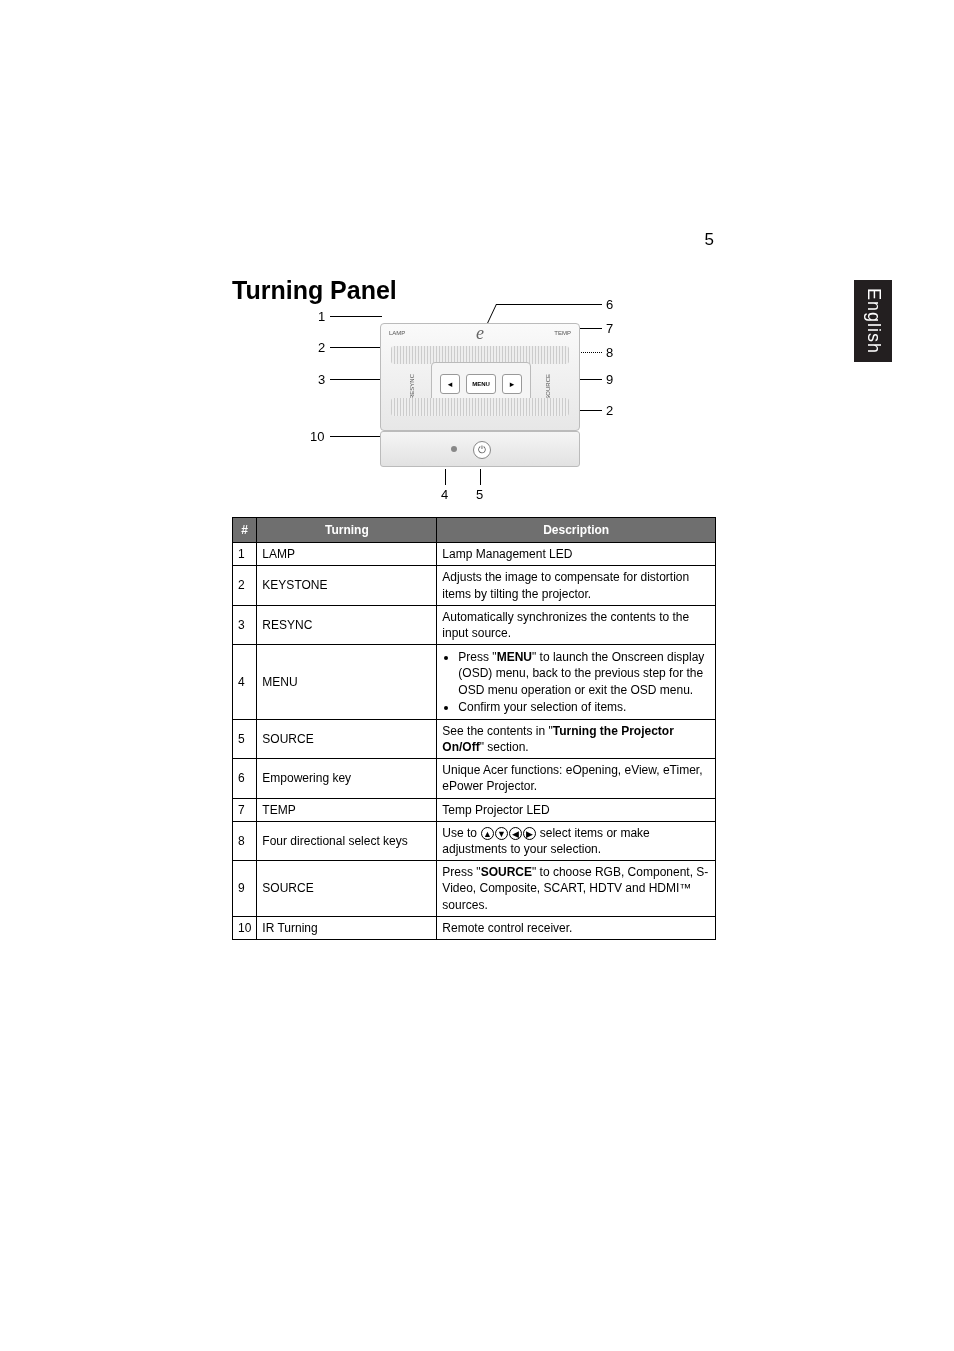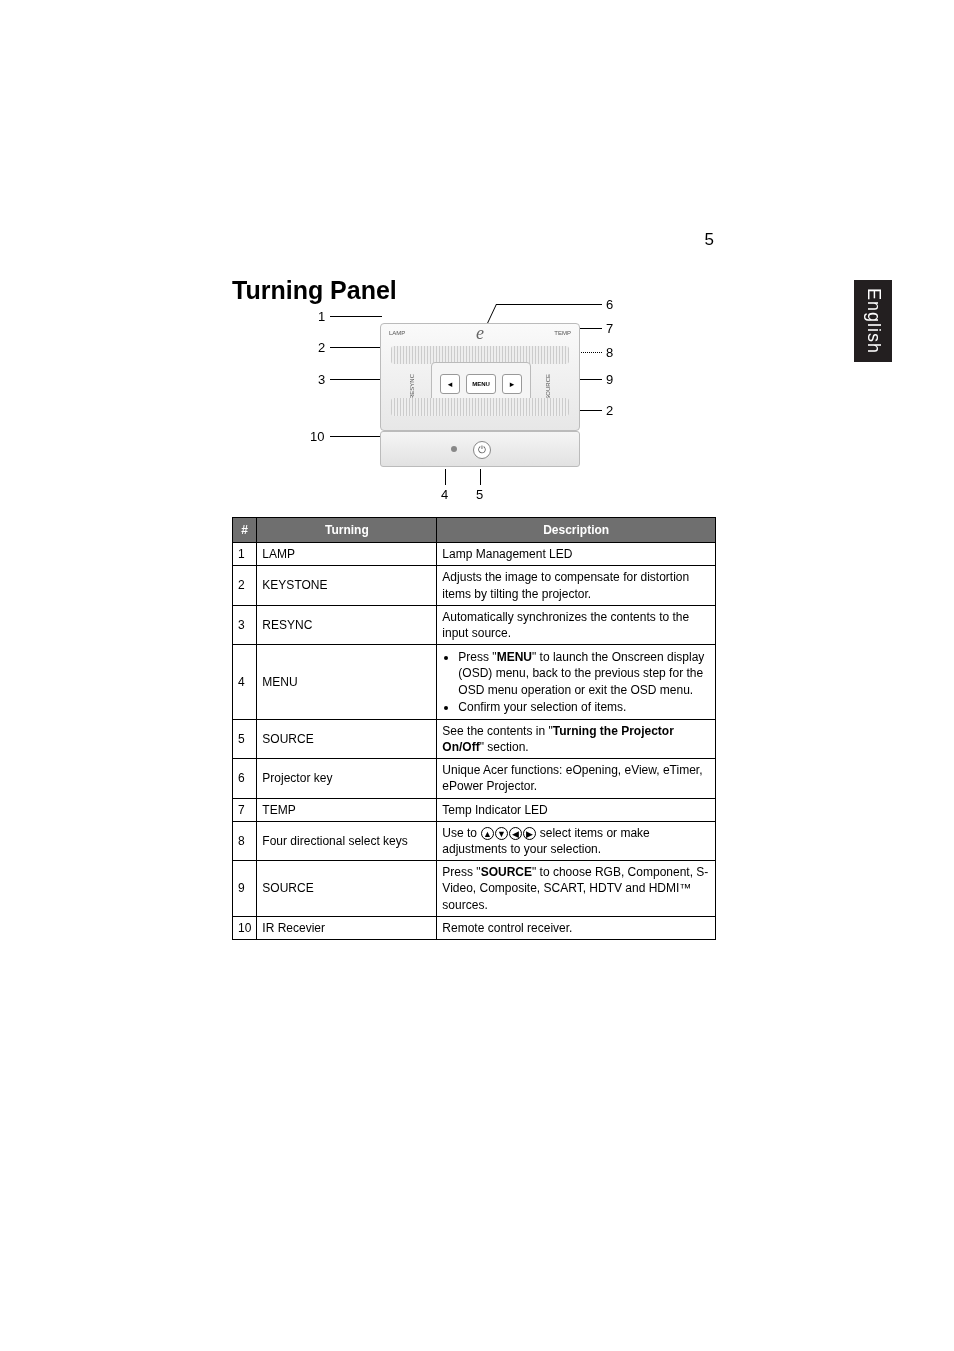"Projector key" td { text: Projector -> Empowering }
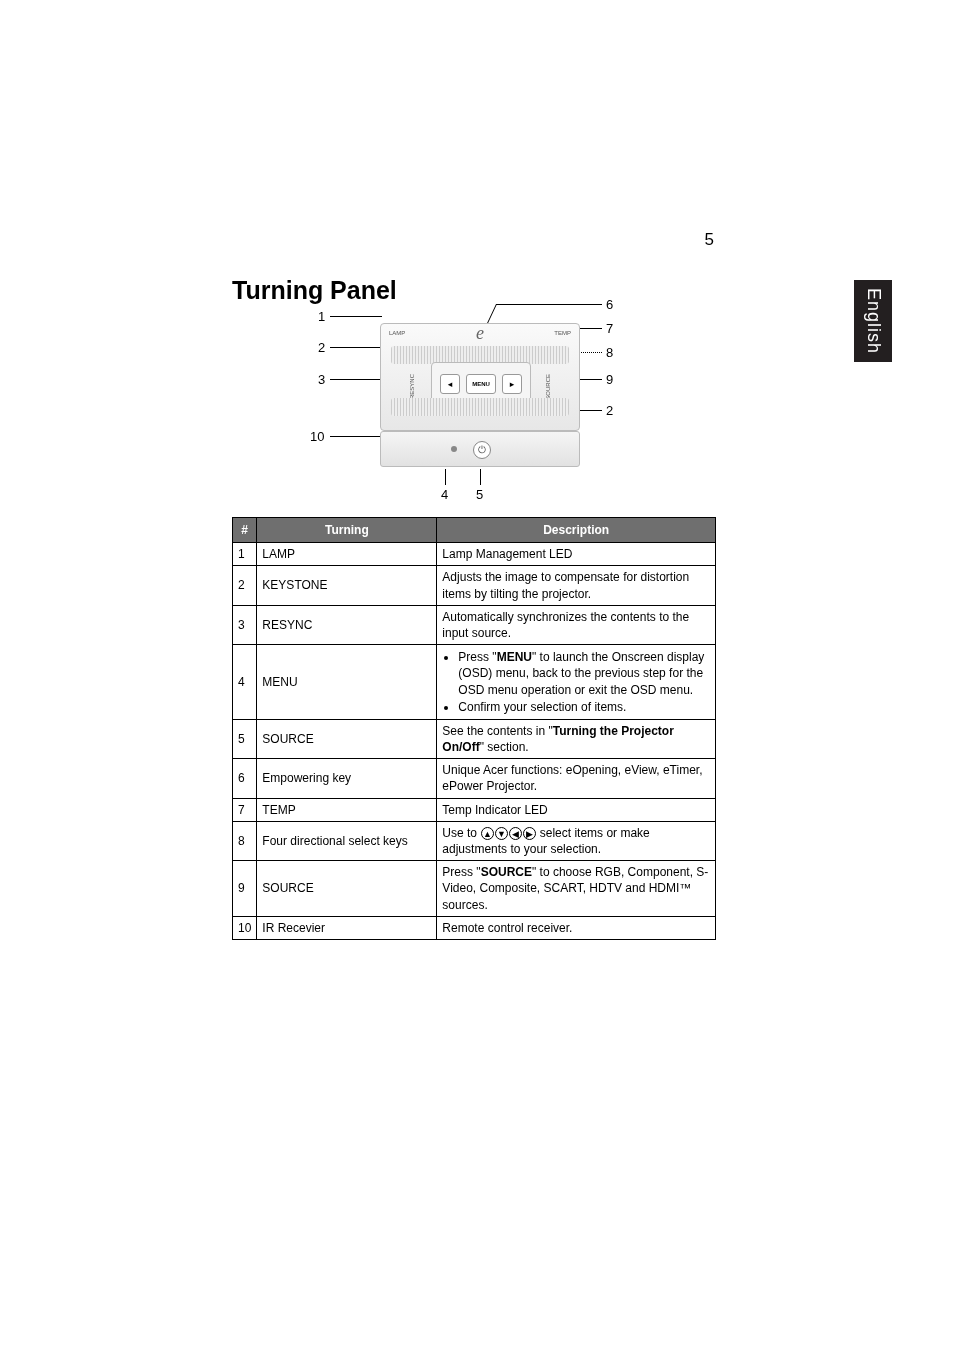"Temp Indicator LED" td { text: Indicator -> Projector }
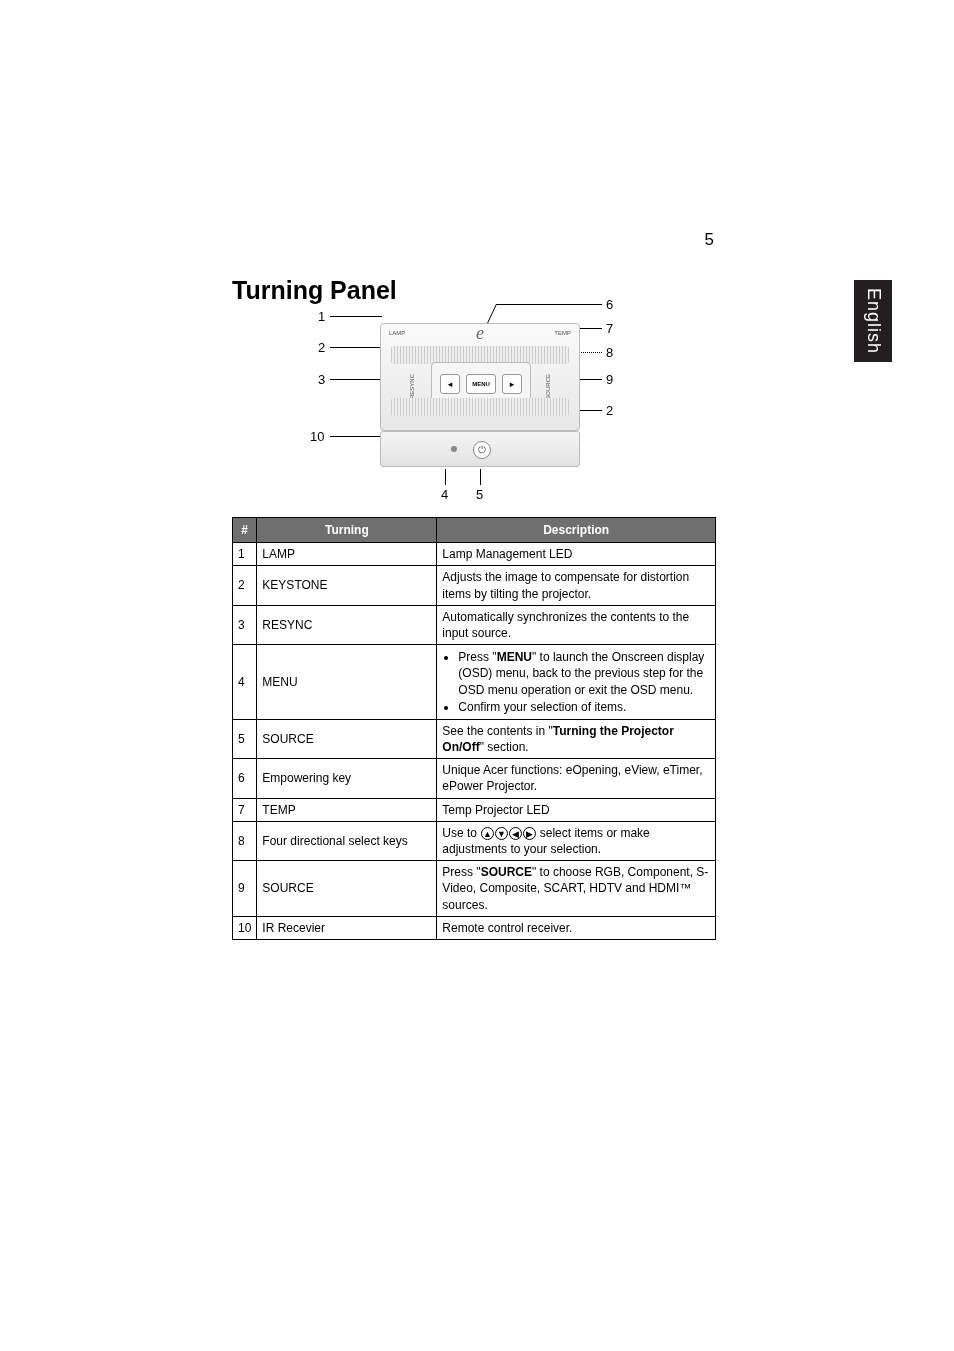"IR Recevier" td { text: Recevier -> Turning }
